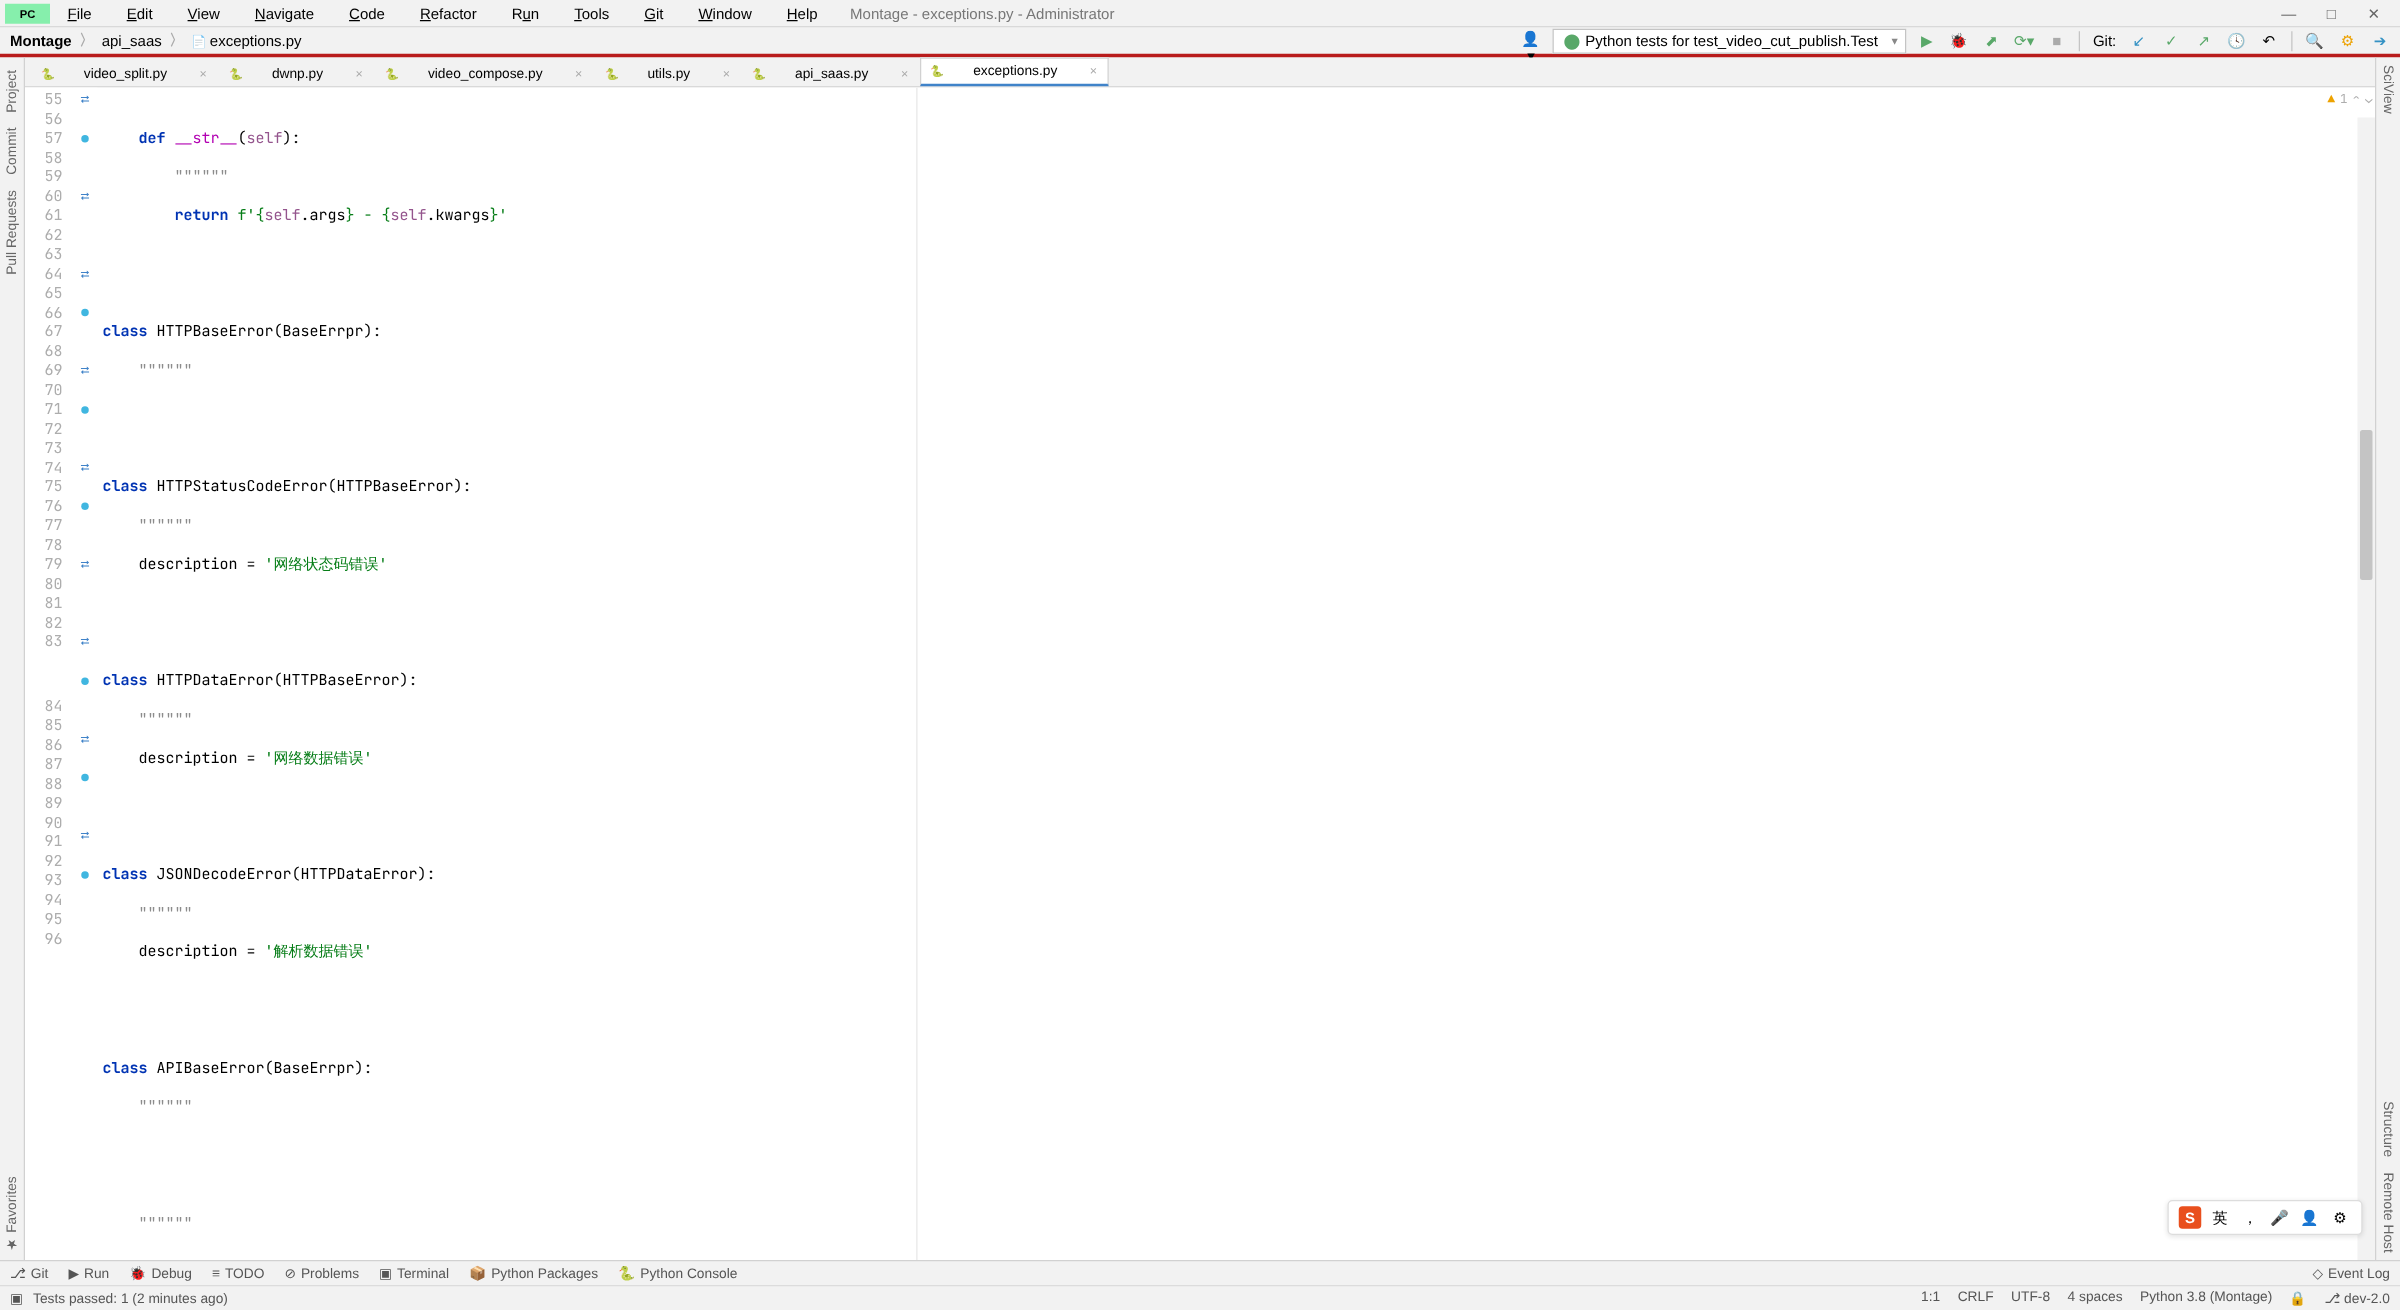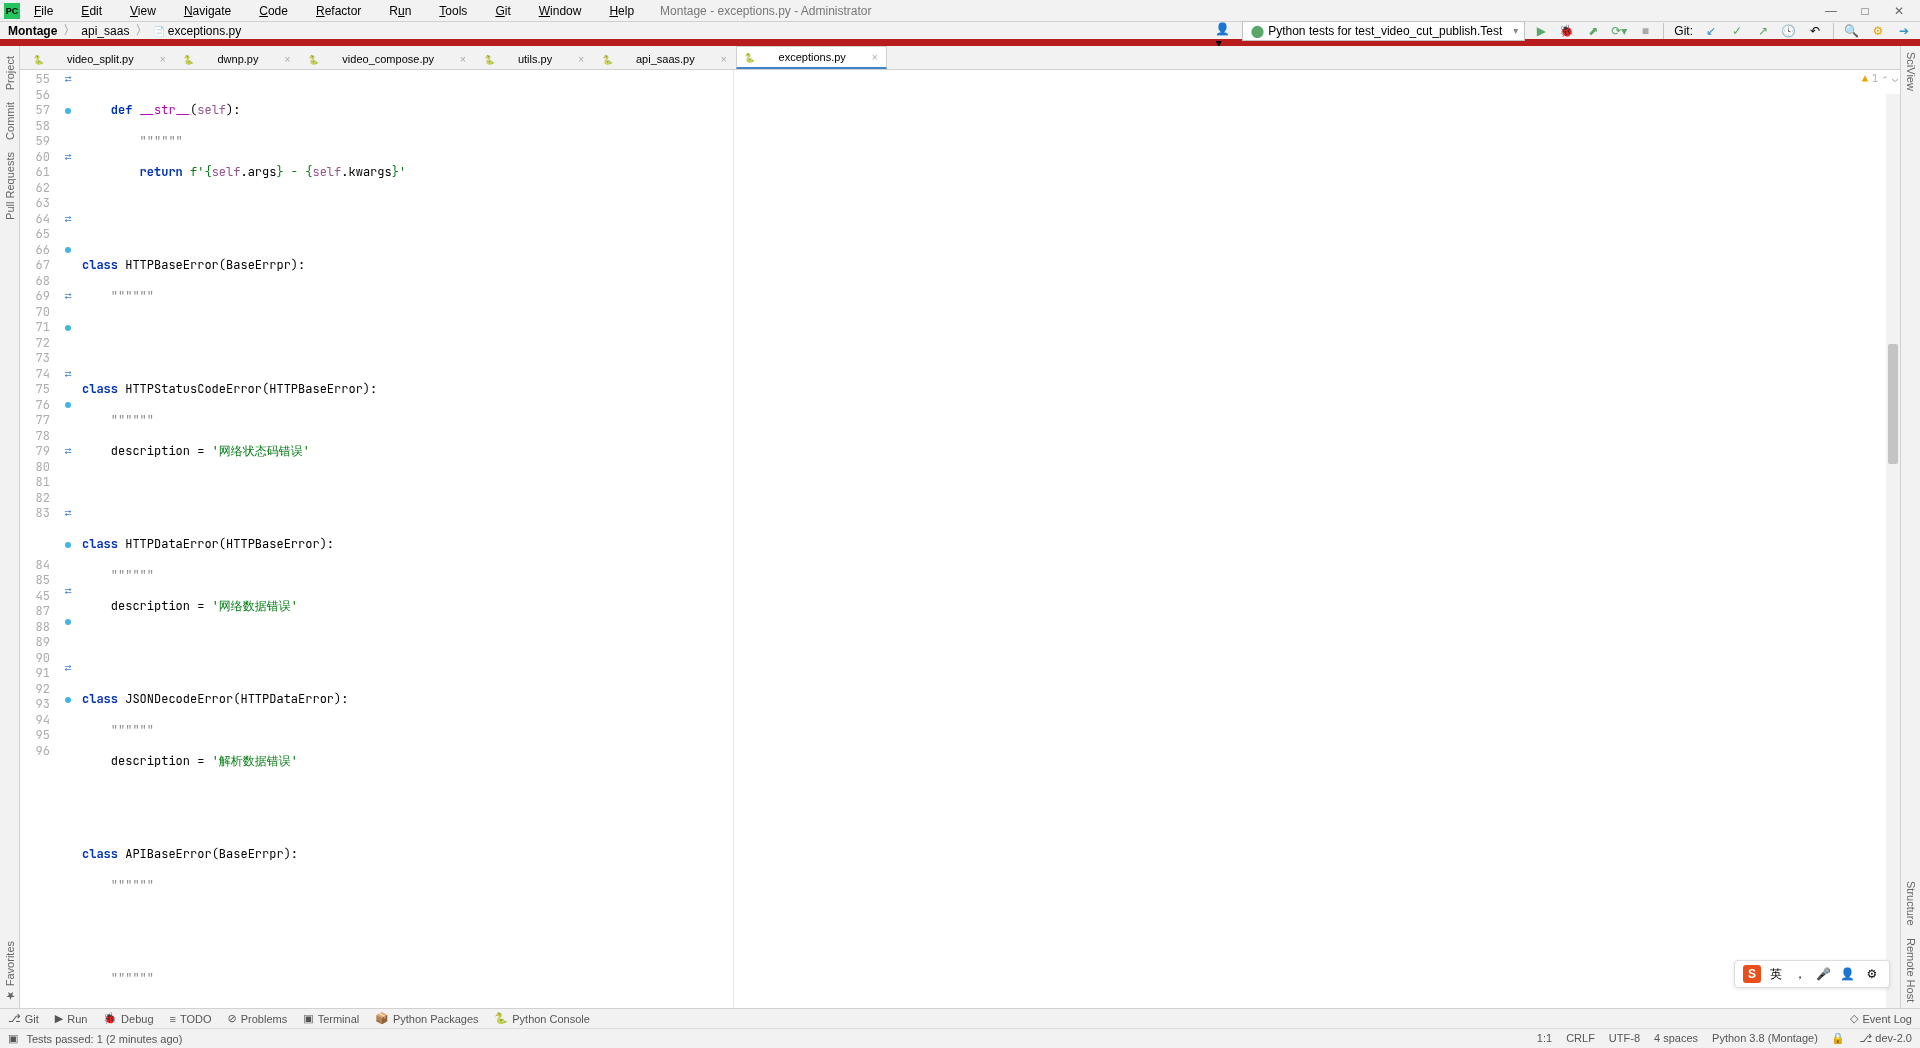"PC" .app-icon { background: #22c55e -> #86efac; width: 16px -> 36px }
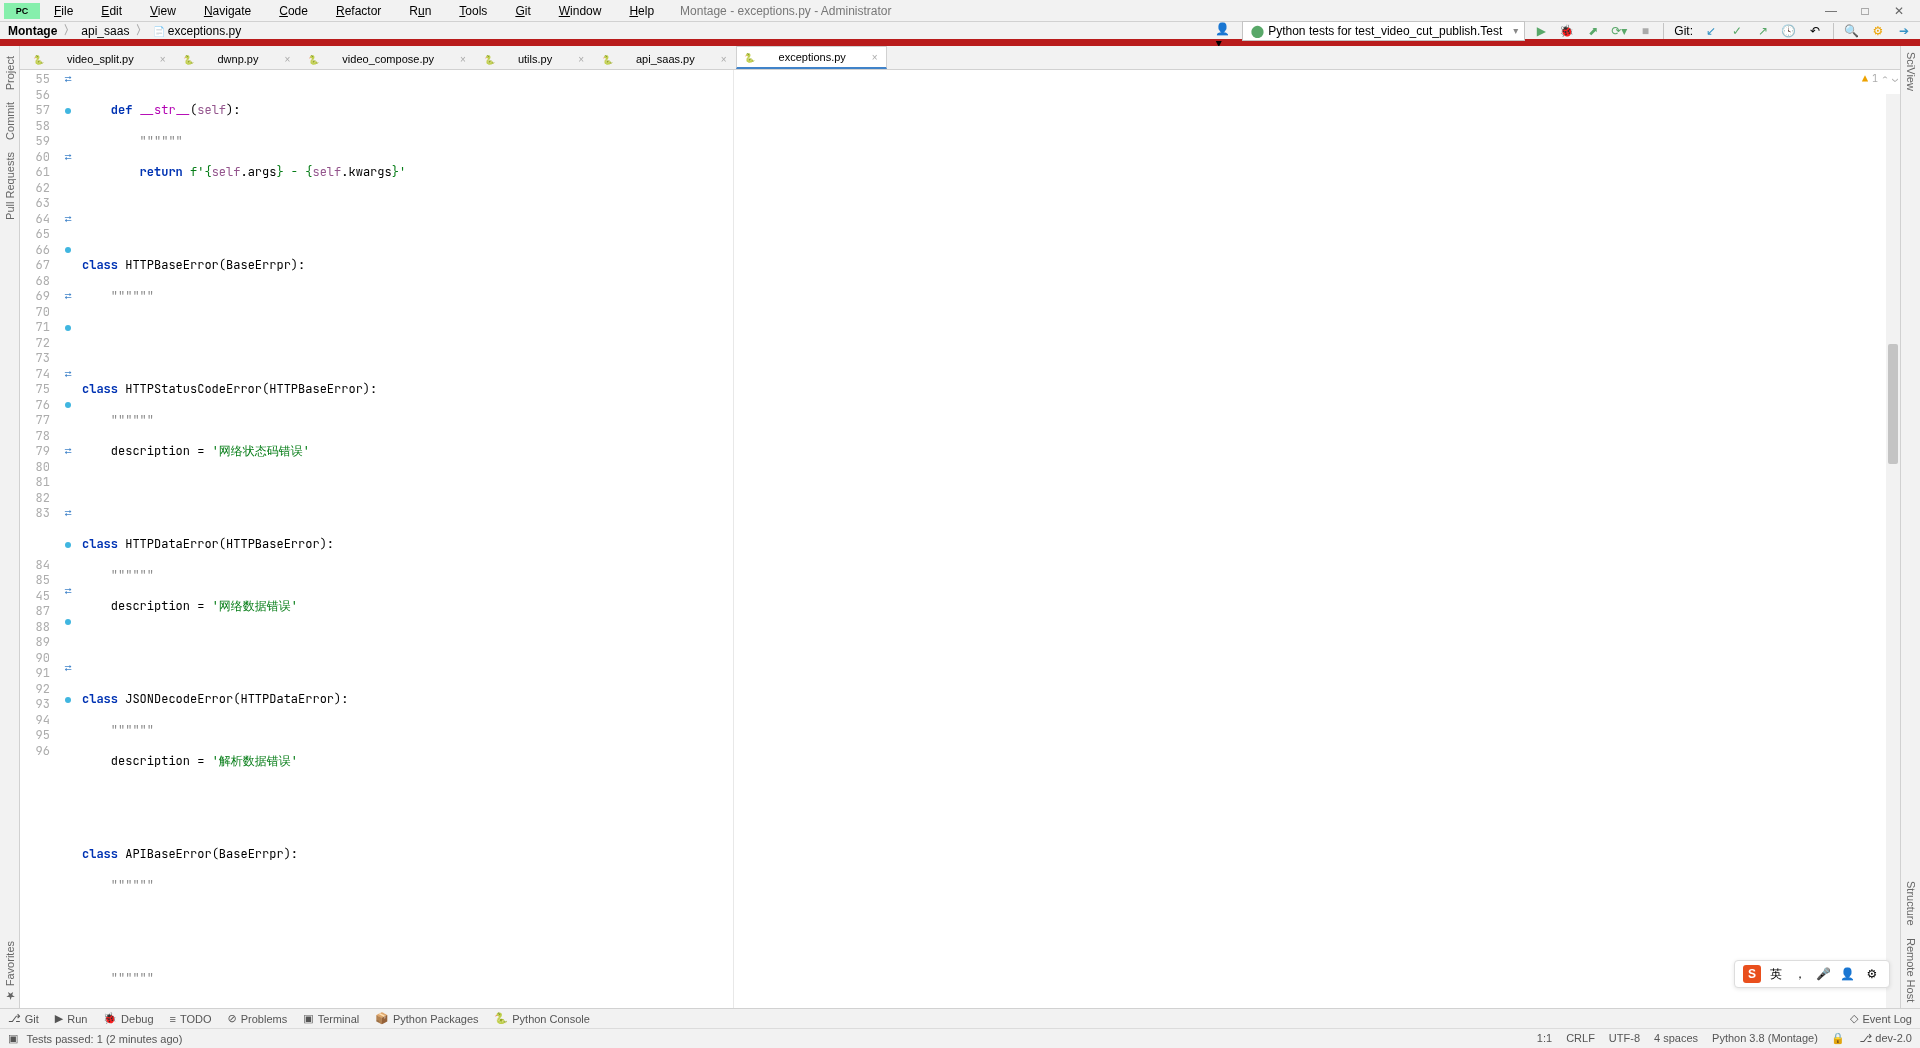"Montage" .navbar { border-bottom: 7px solid #b91c1c -> 3px solid #b91c1c; text-align: none -> center }
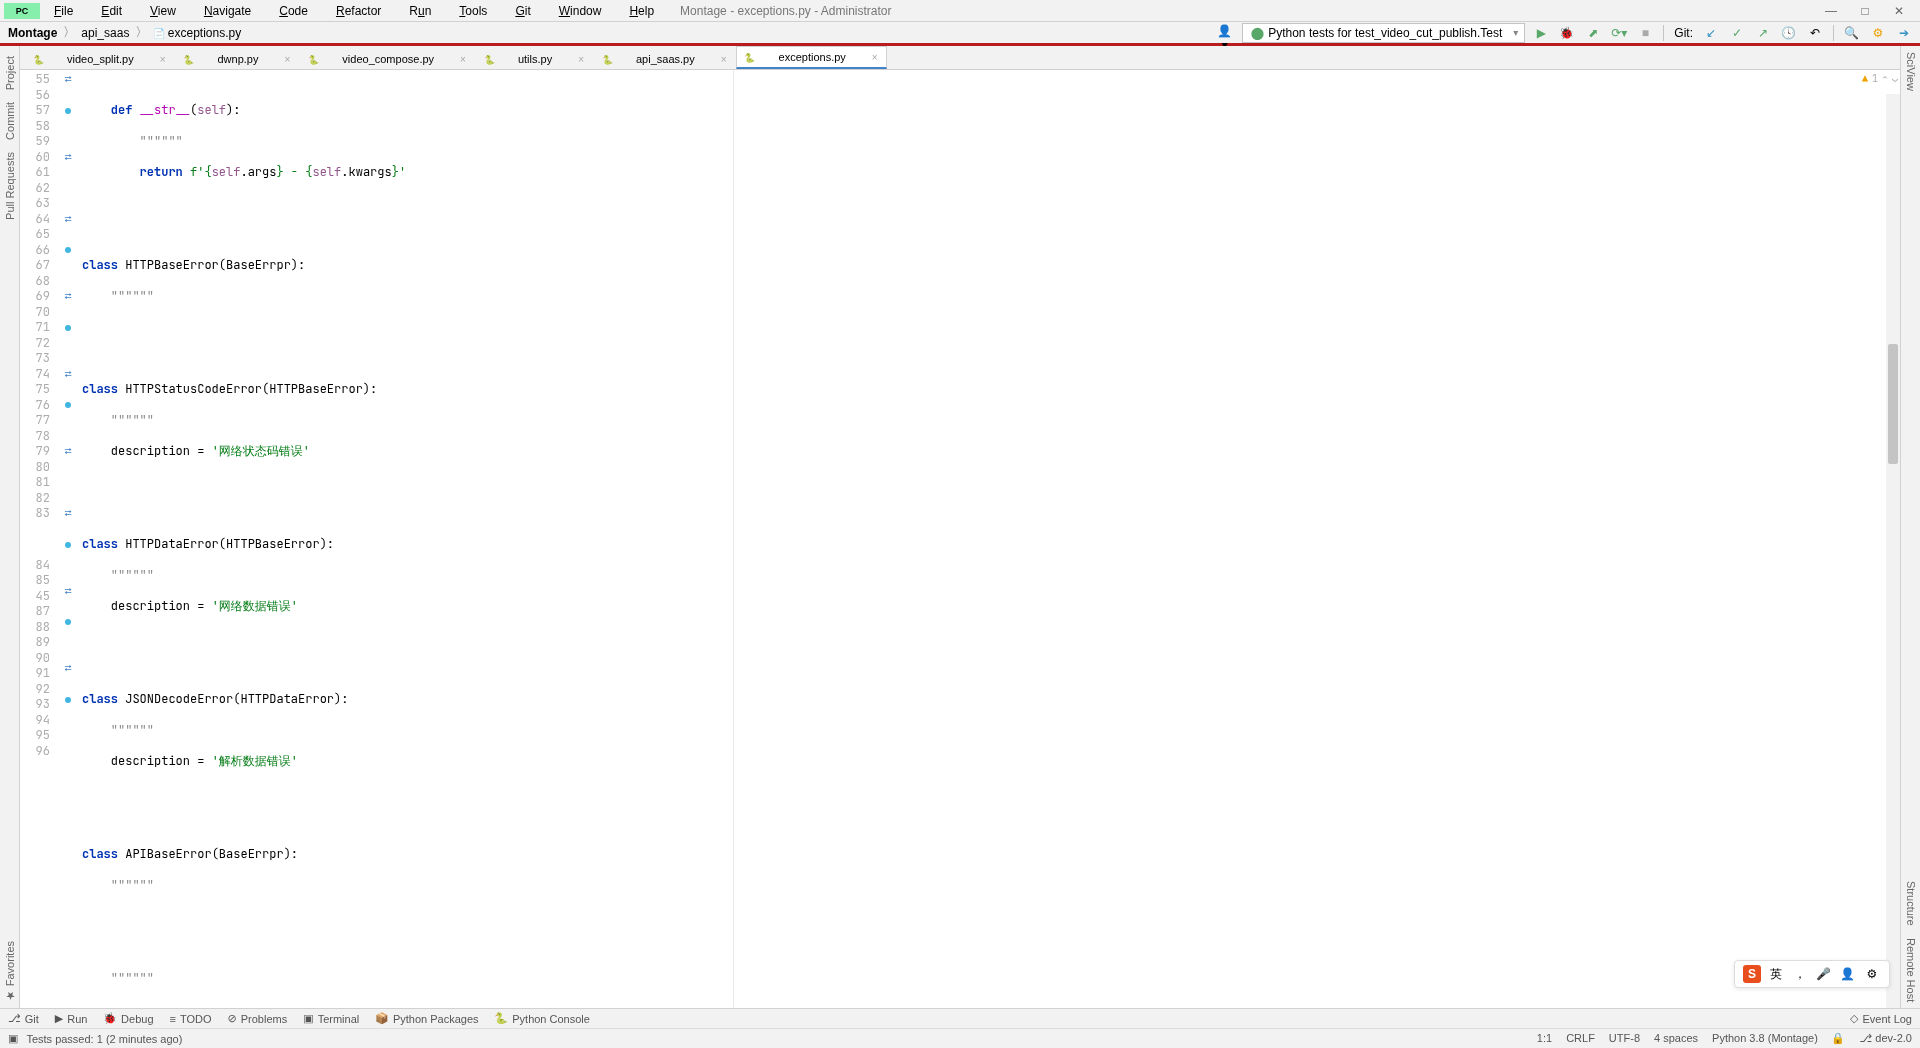"45" div { text: 45 -> 86 }
